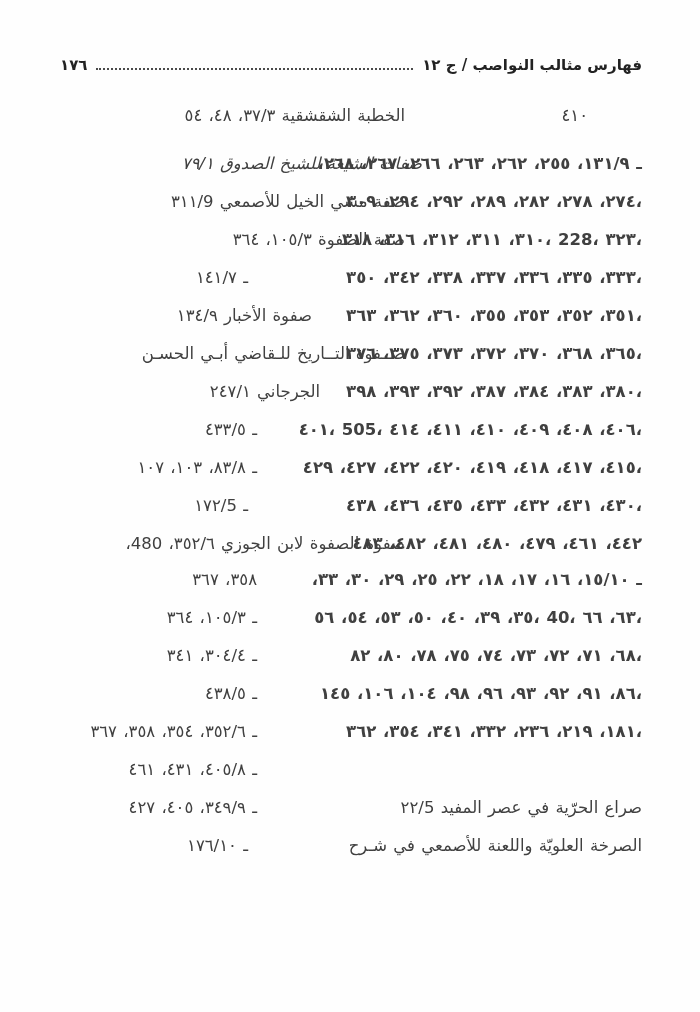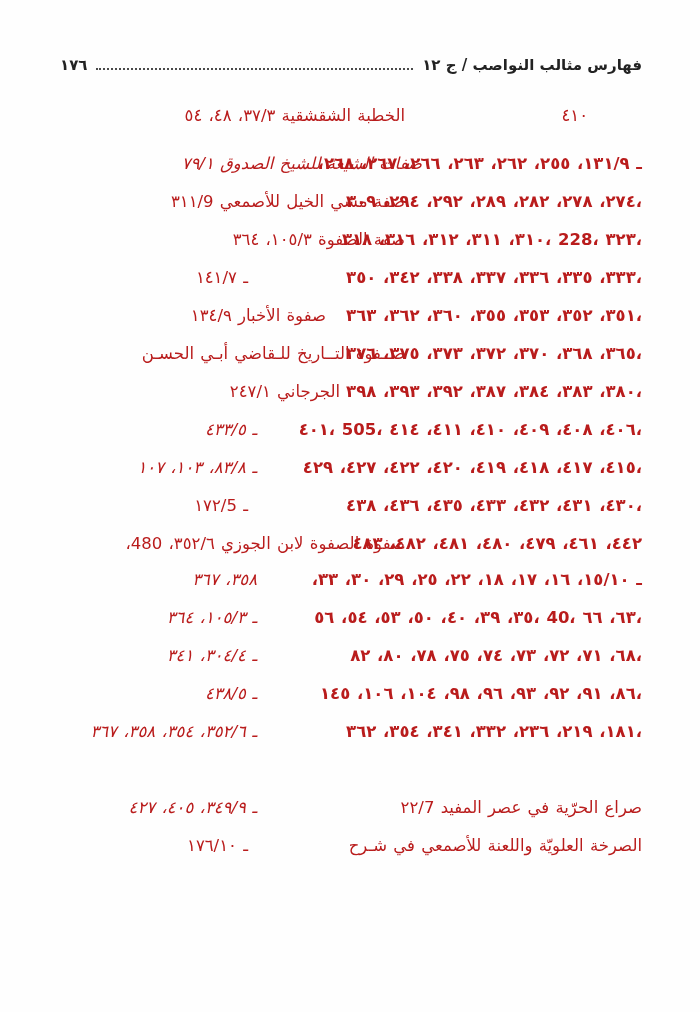"الخطبة الشقشقية ٣٧/٣، ٤٨، ٥٤" .cell { color: #b91c1c -> #404040 }
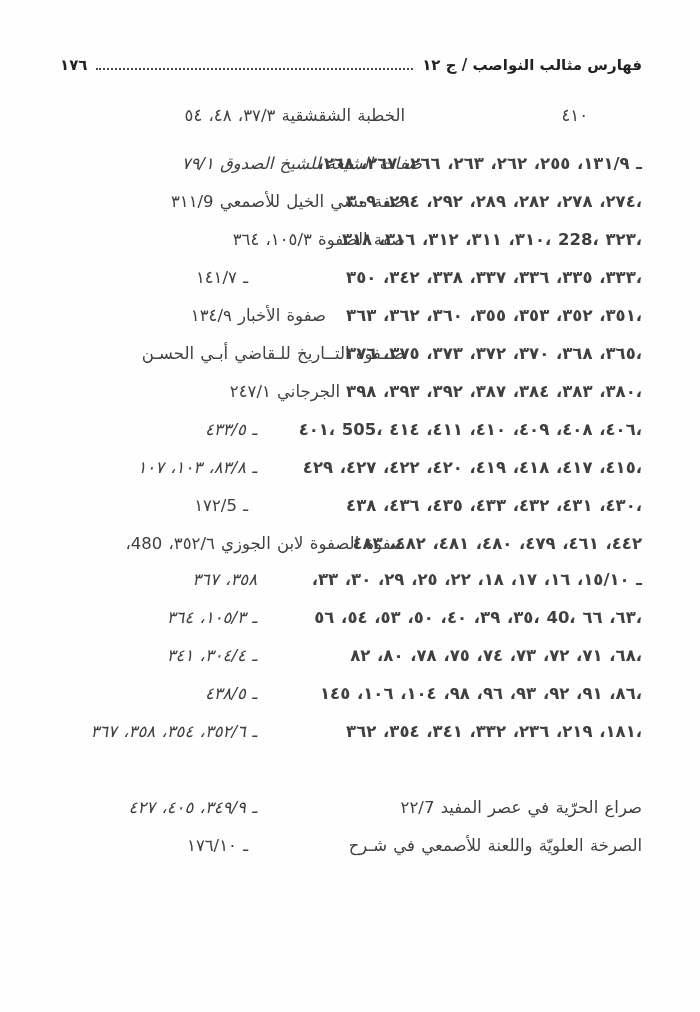"صفوة الأخبار ١٣٤/٩" .c2-entry-mid { right: 374px -> 388px }
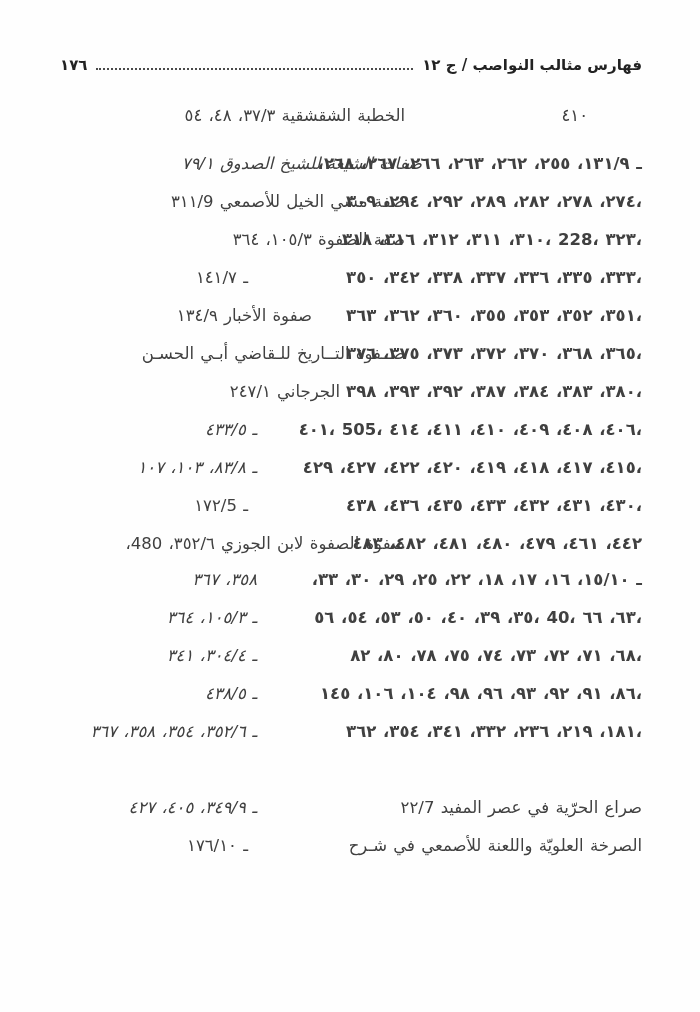"الجرجاني ٢٤٧/١" .c2-cont { right: 360px -> 380px }
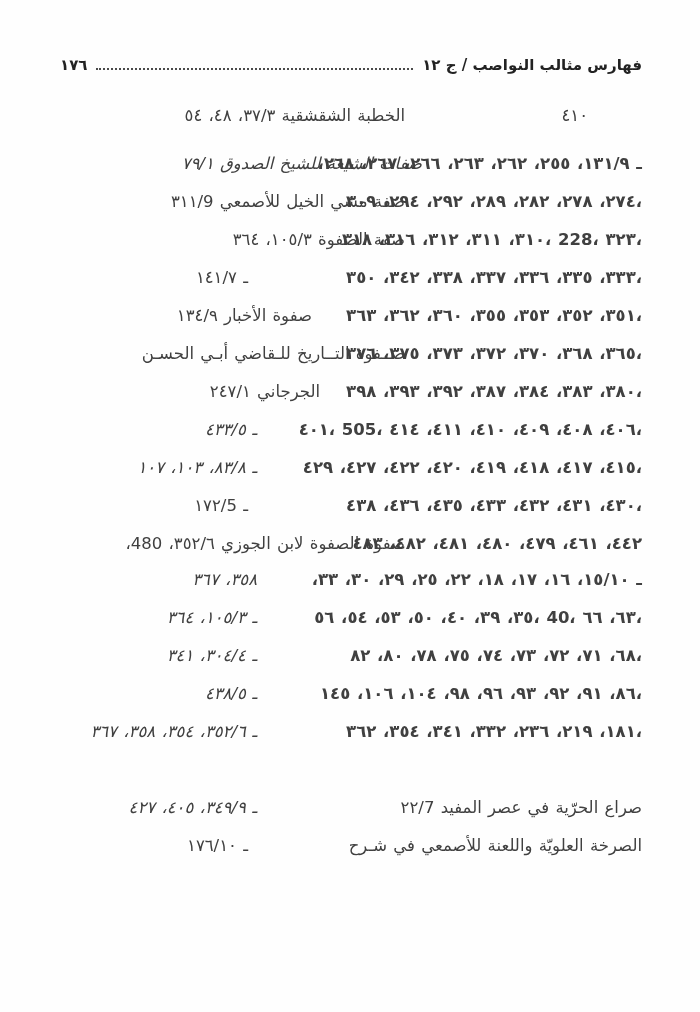"ـ ٤٣٣/٥" .c2-dash { font-style: italic -> none }
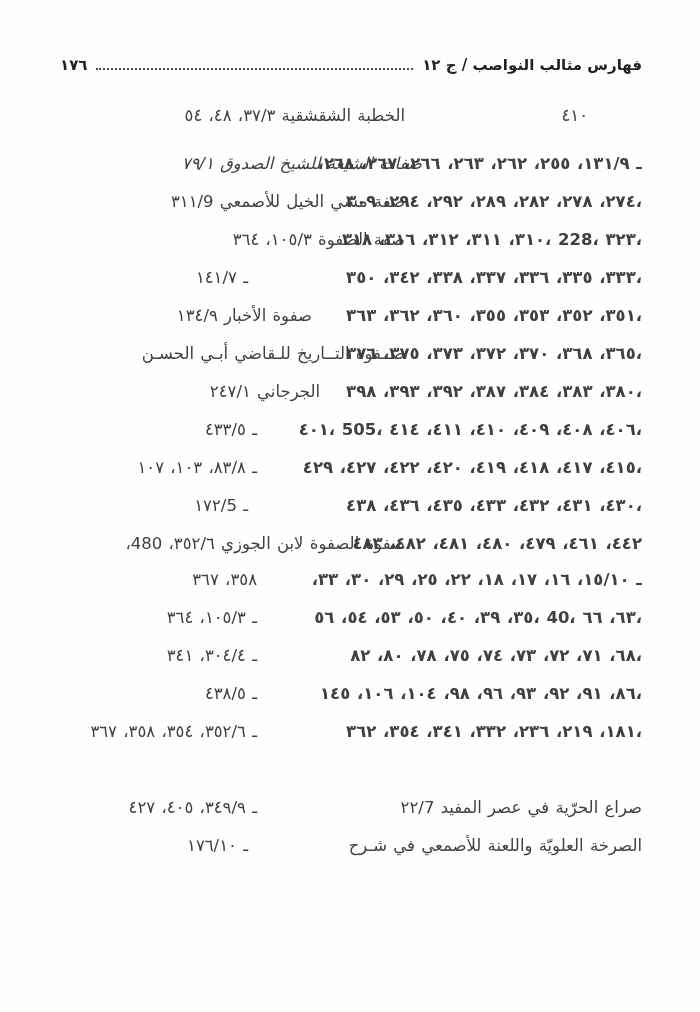"ـ ٤٠٥/٨، ٤٣١، ٤٦١" span.cell { html: none -> <span>ـ ٤٠٥/٨، ٤٣١، ٤٦١</span> }
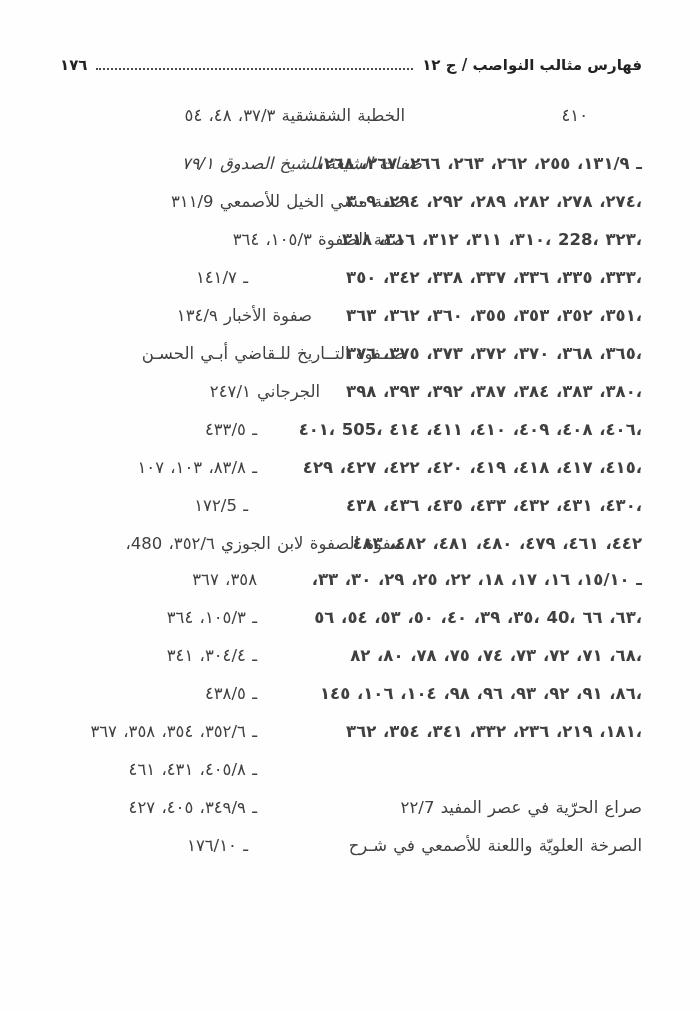"صراع الحرّية في عصر المفيد" span.cell { text: ٢٢/7 -> ٢٢/5 }
